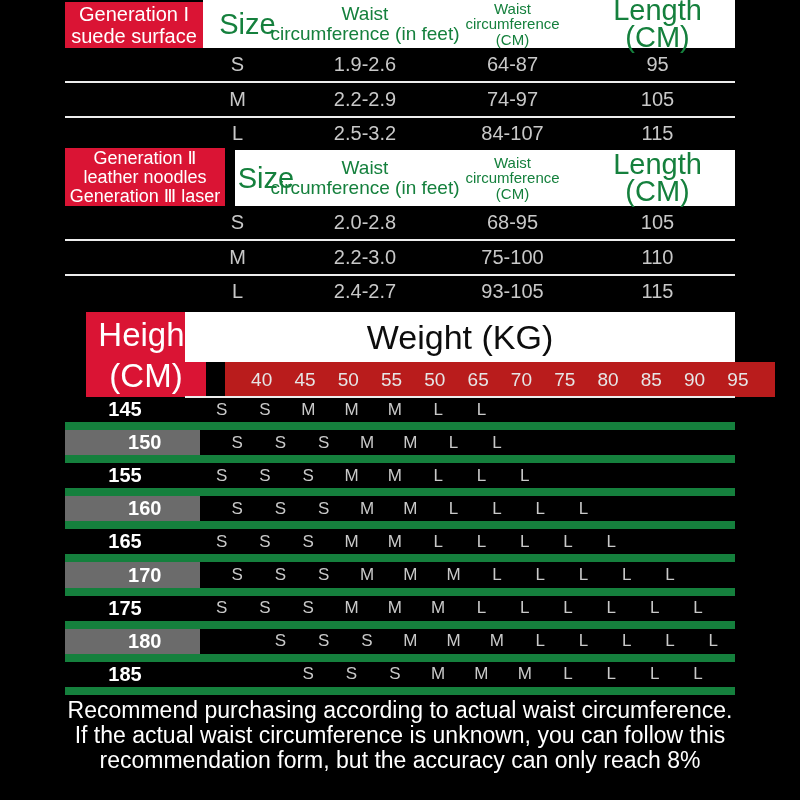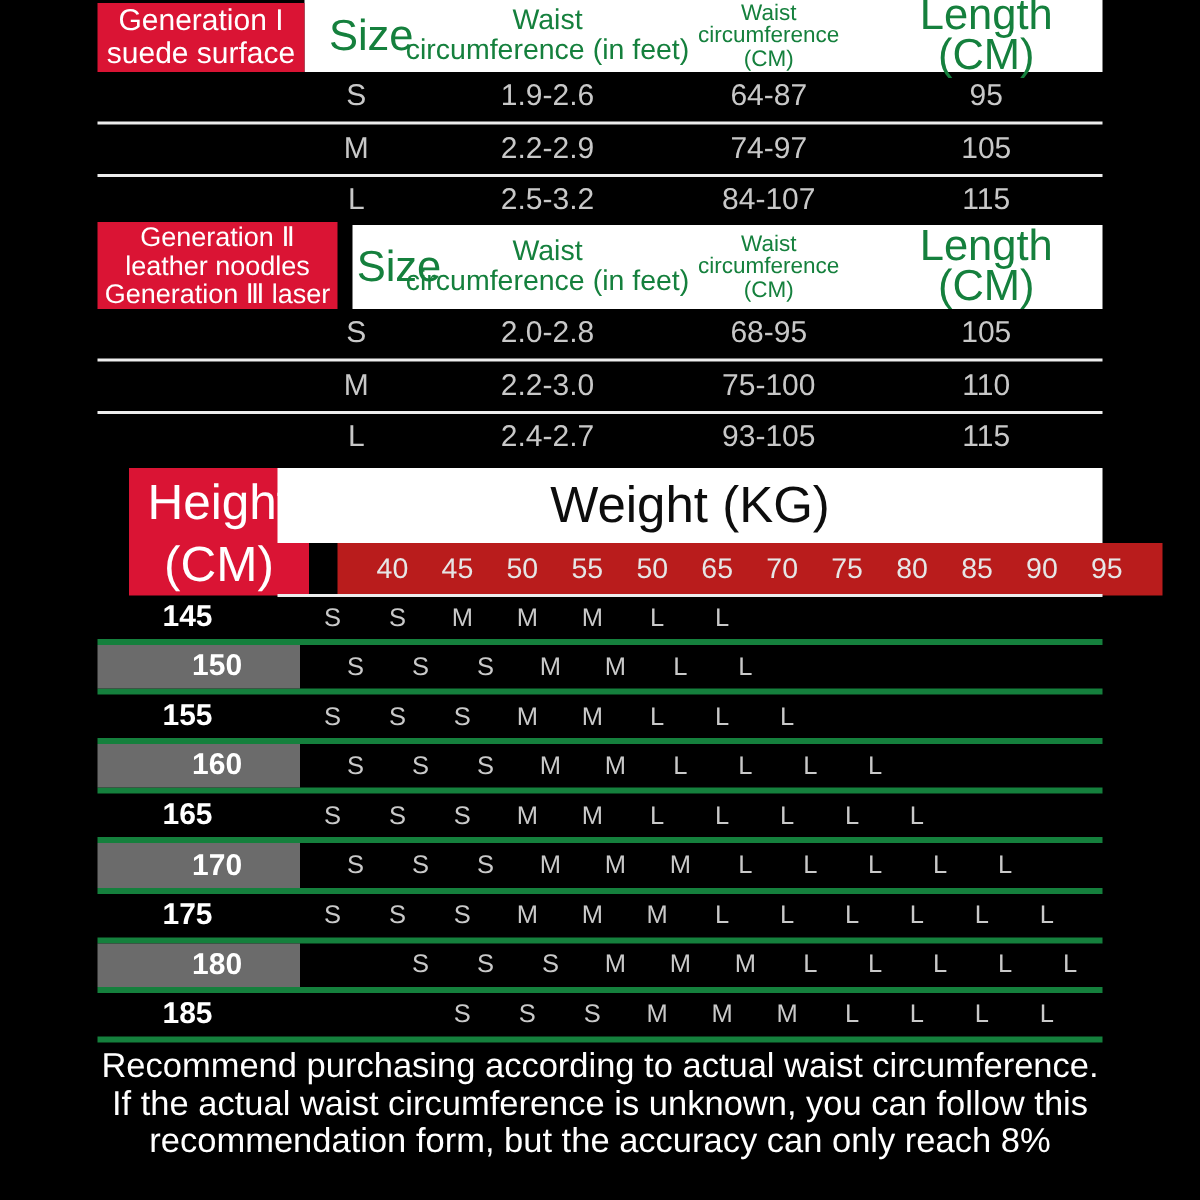"145" .mrow { border-bottom: 4px solid #15803d -> 8px solid #15803d }
